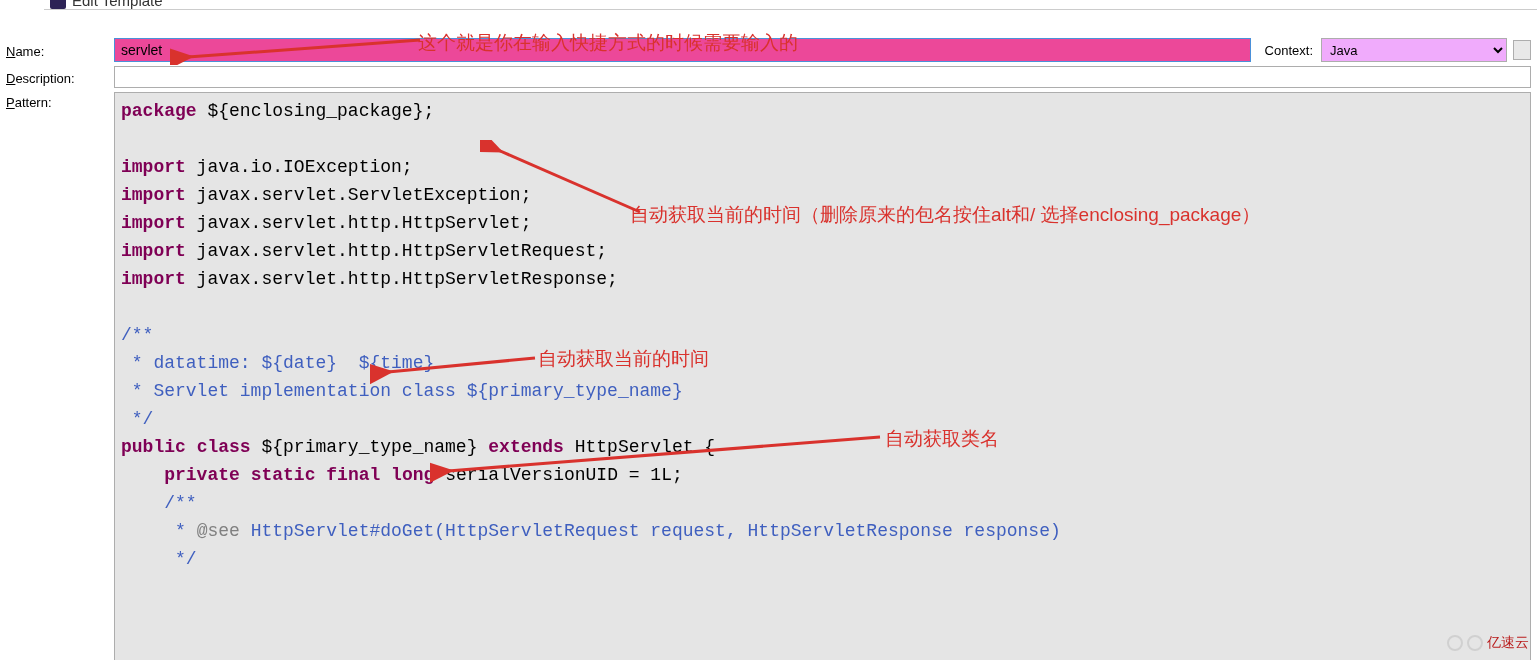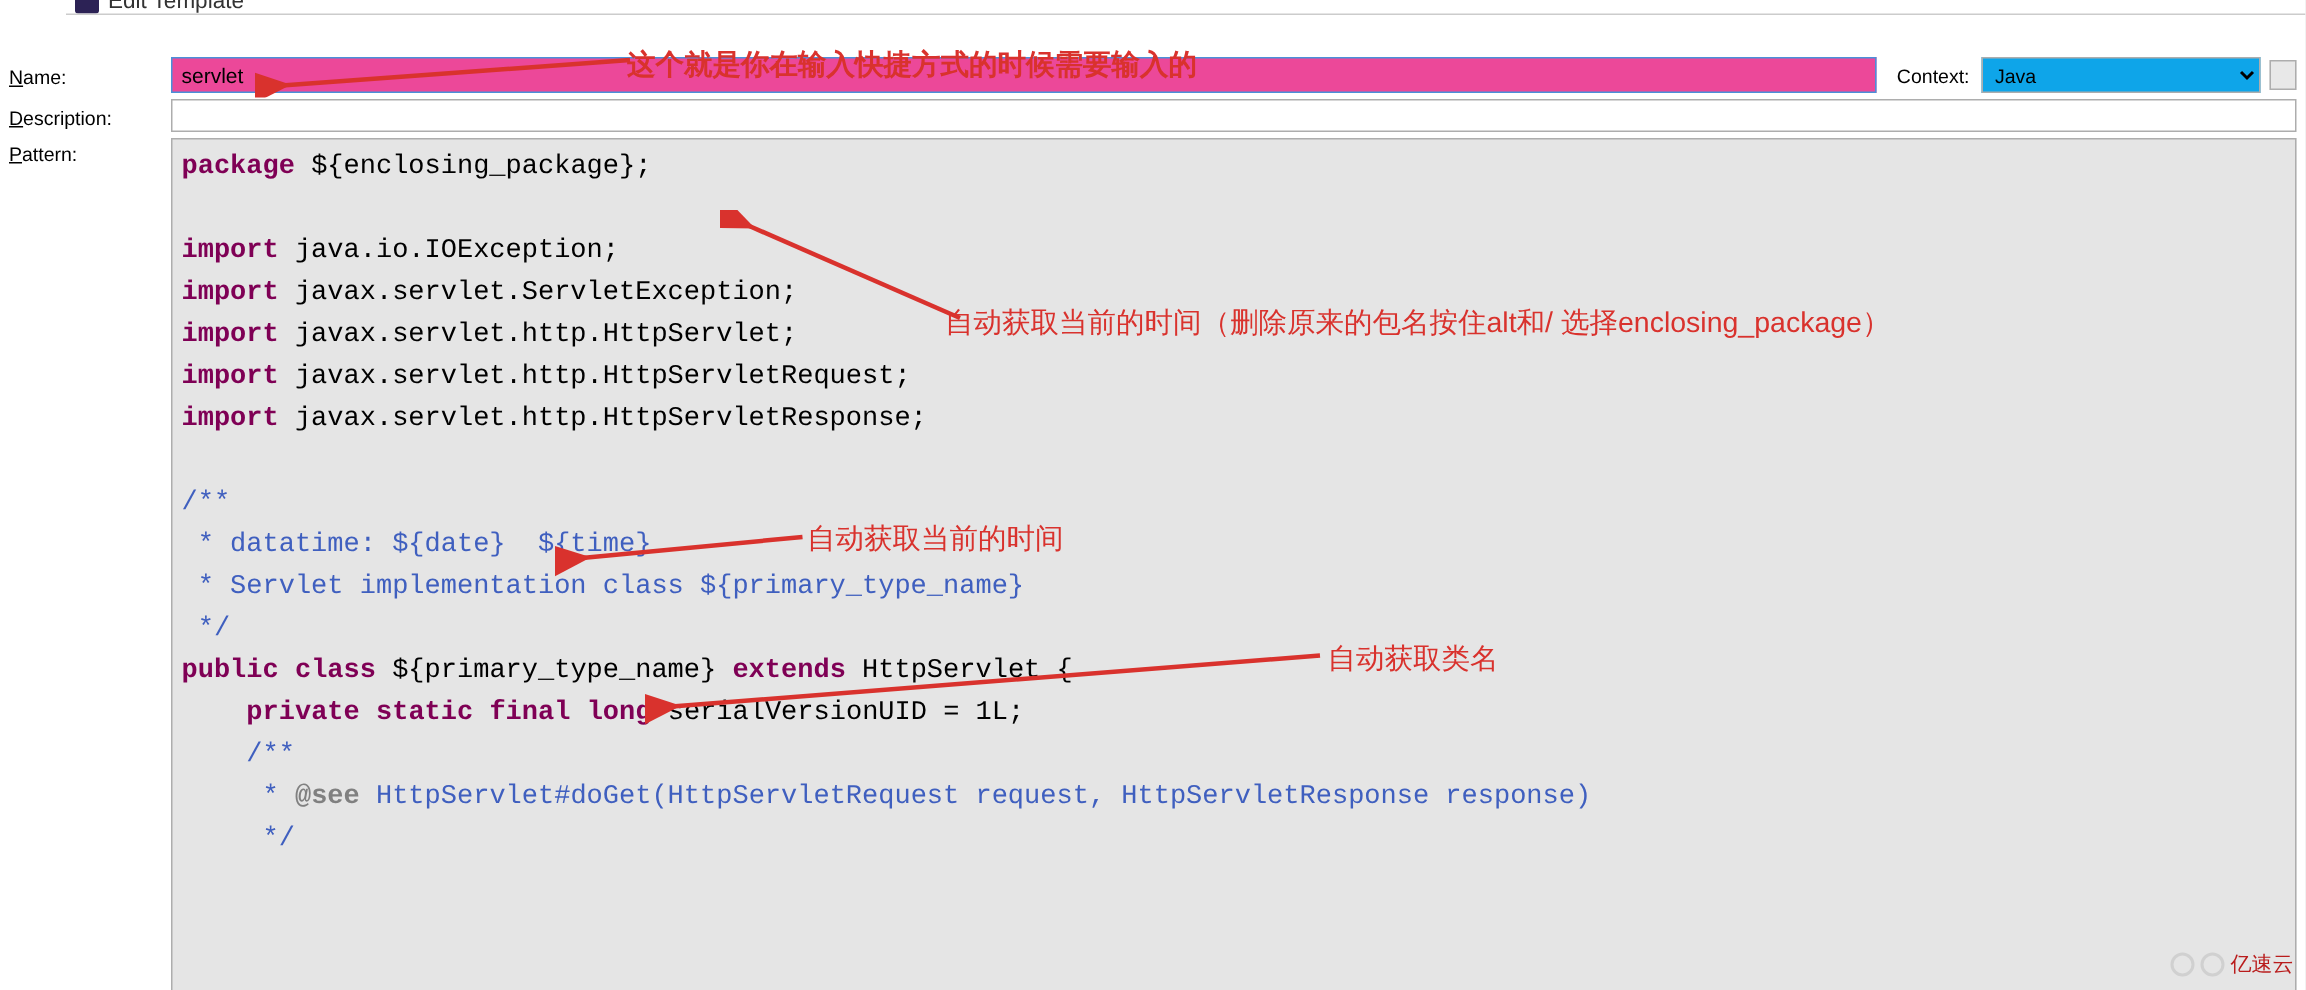"这个就是你在输入快捷方式的时候需要输入的" div.annotation { font-weight: bold -> none }
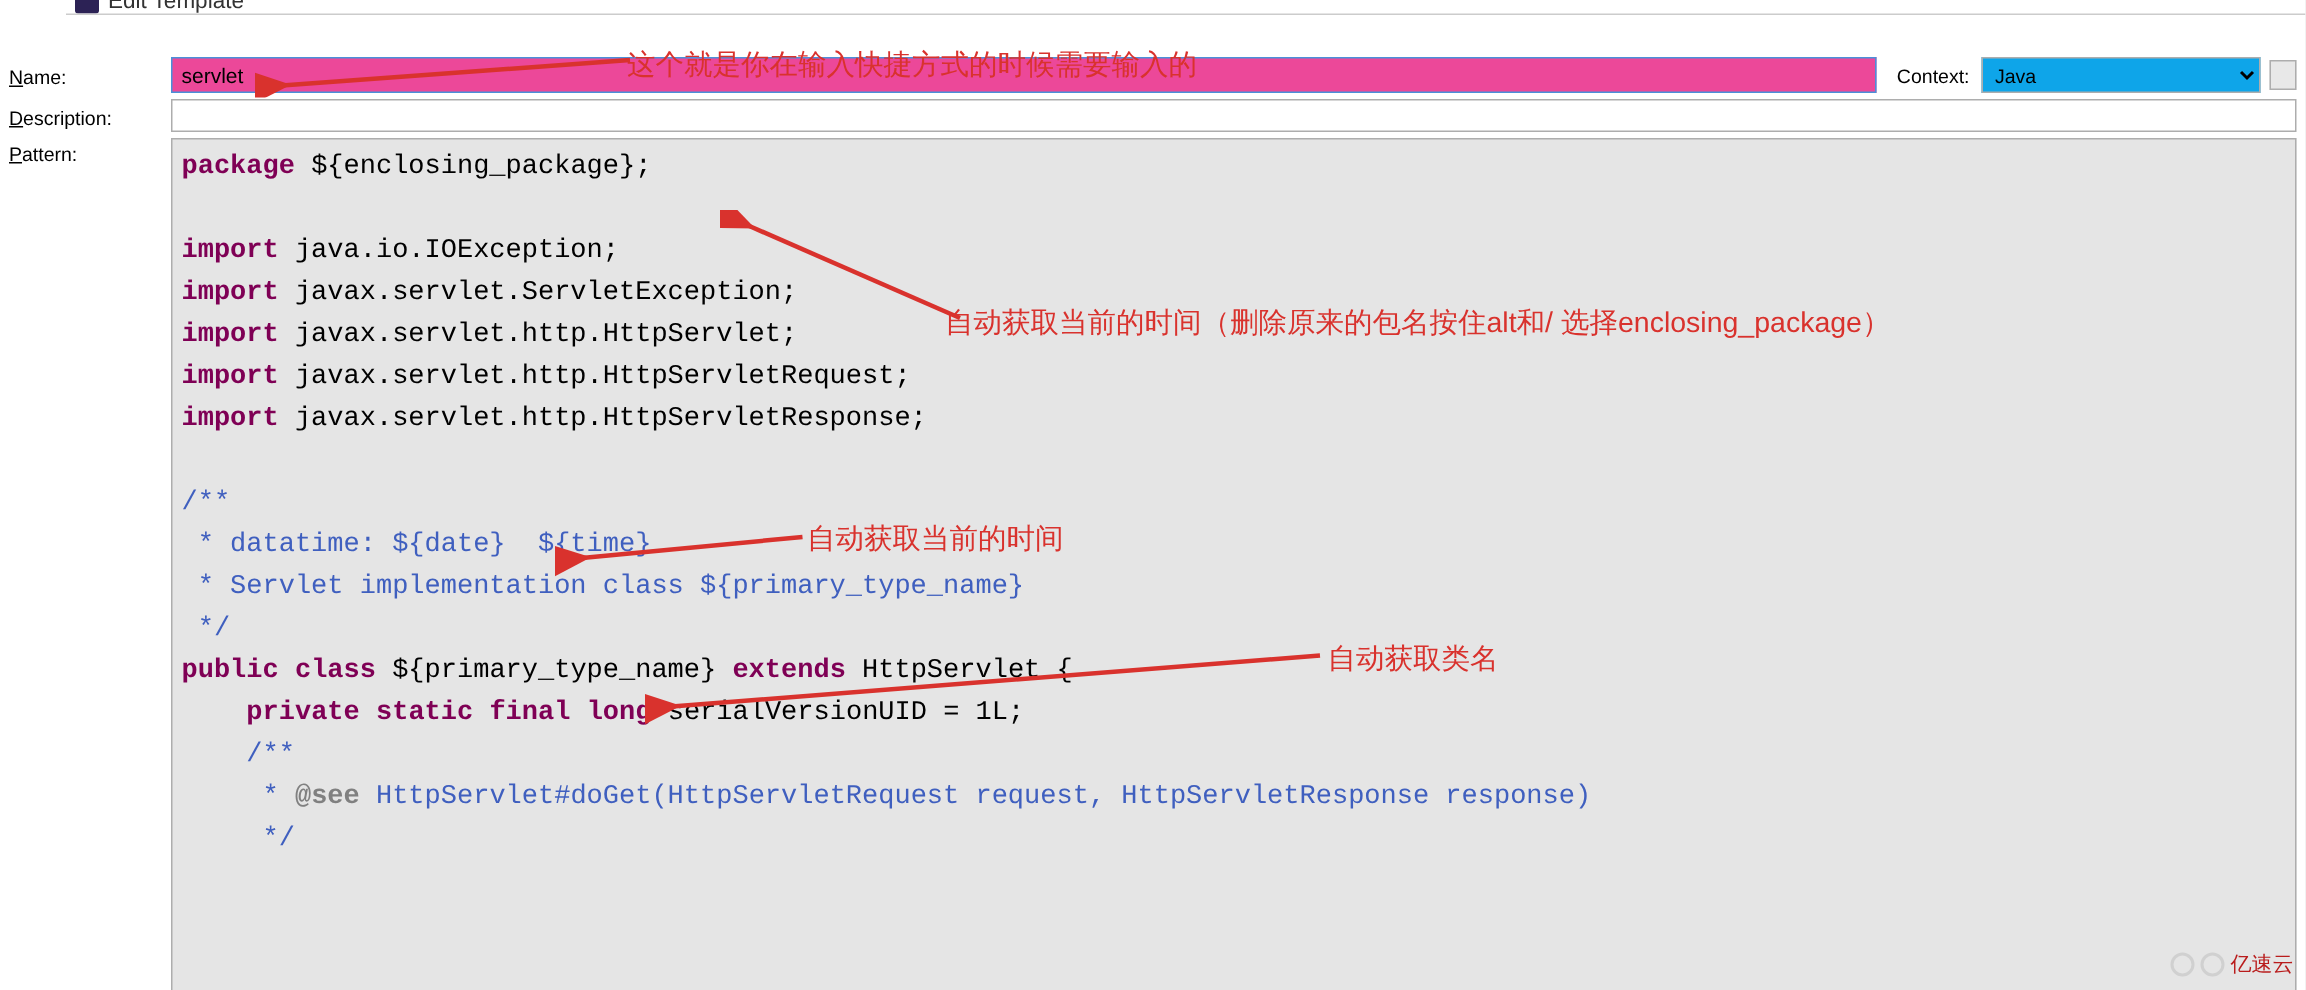"Java" .context-select { background: #0ea5e9 -> #f0abfc }
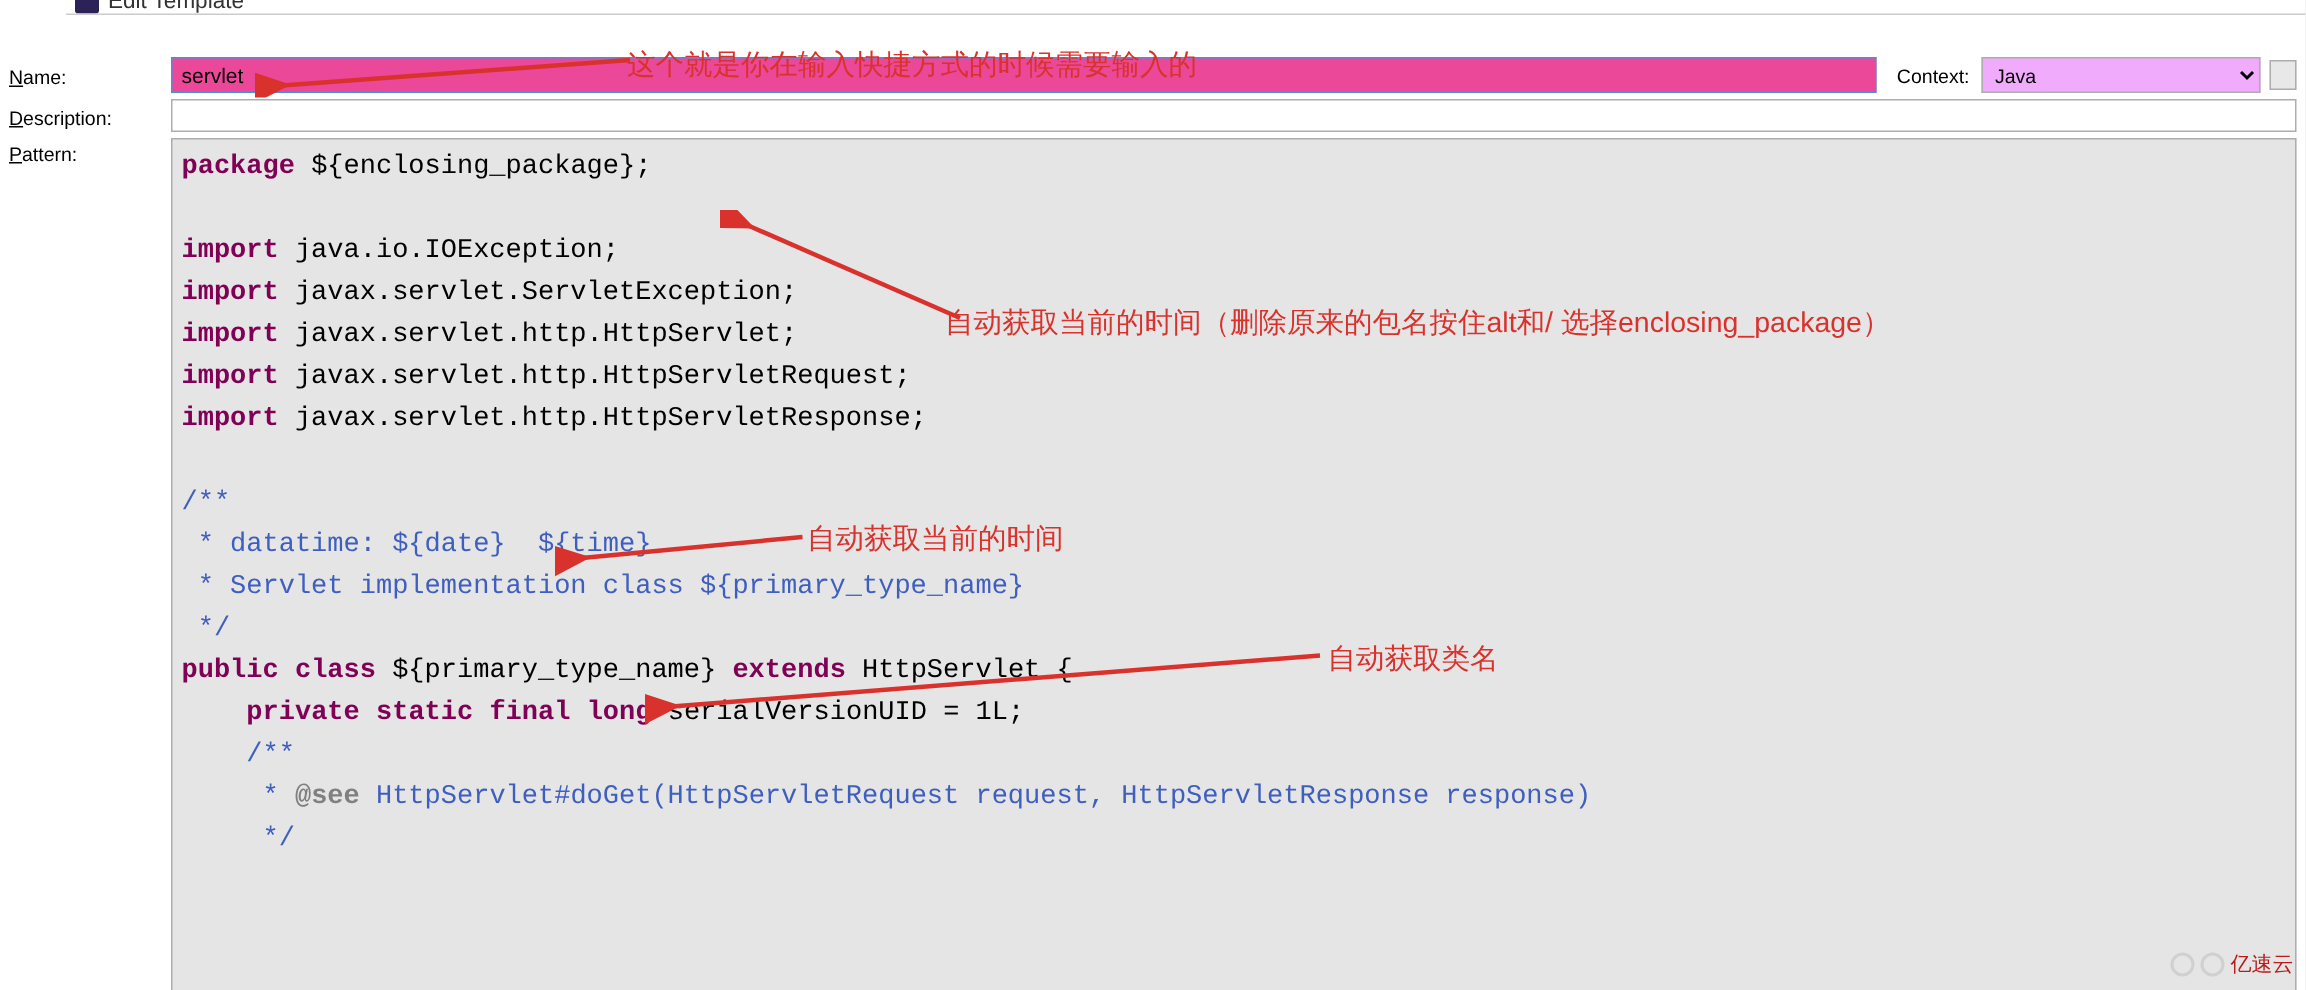"@see" .jt { font-weight: bold -> normal }
